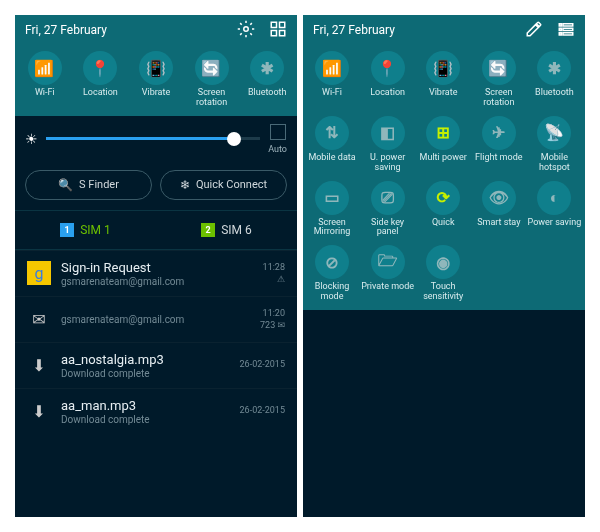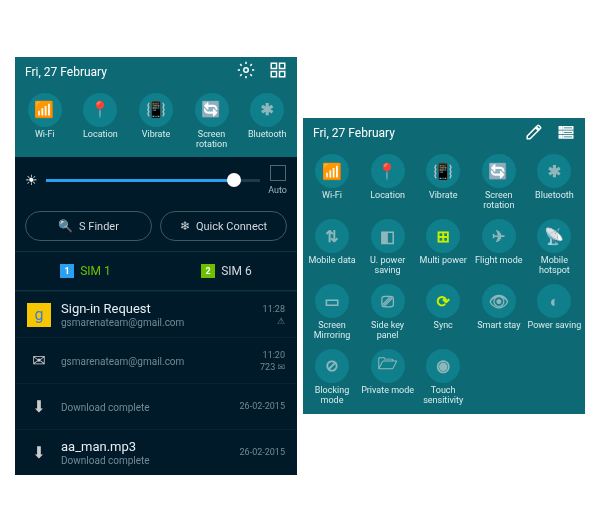"Fri, 27 February" .screens { align-items: center -> none }
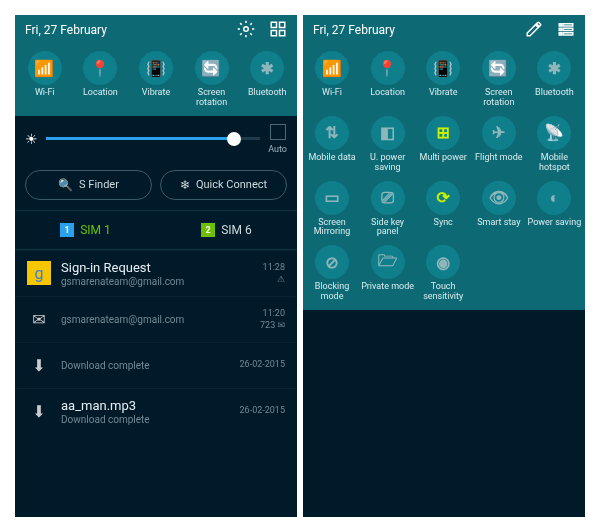"Sync" div.lbl { text: Sync -> Quick }
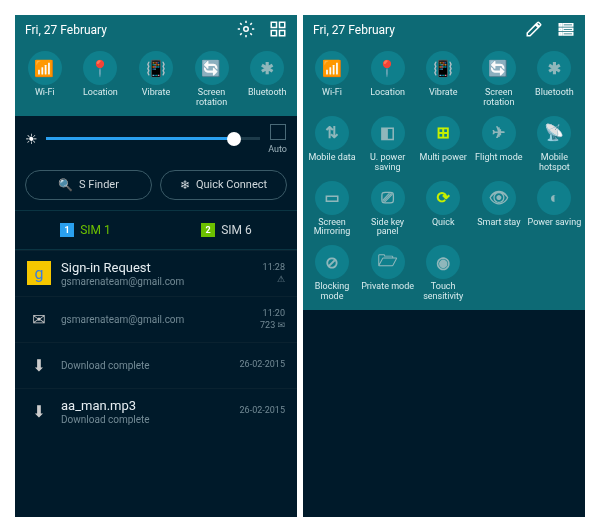"aa_nostalgia.mp3" div.title { html: none -> <div>aa_nostalgia.mp3</div> }
